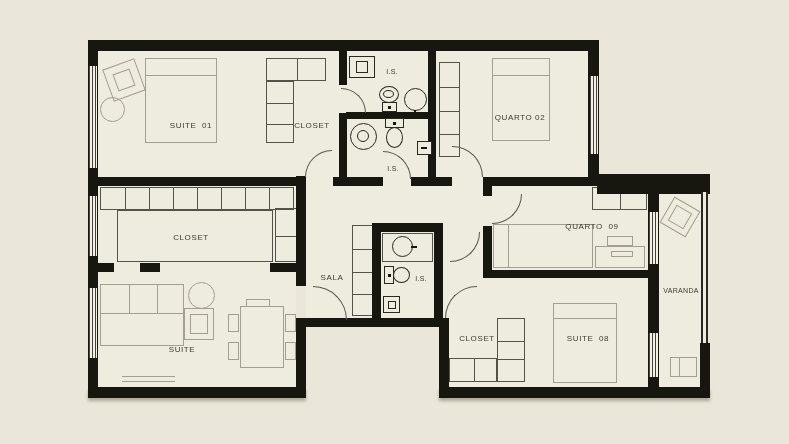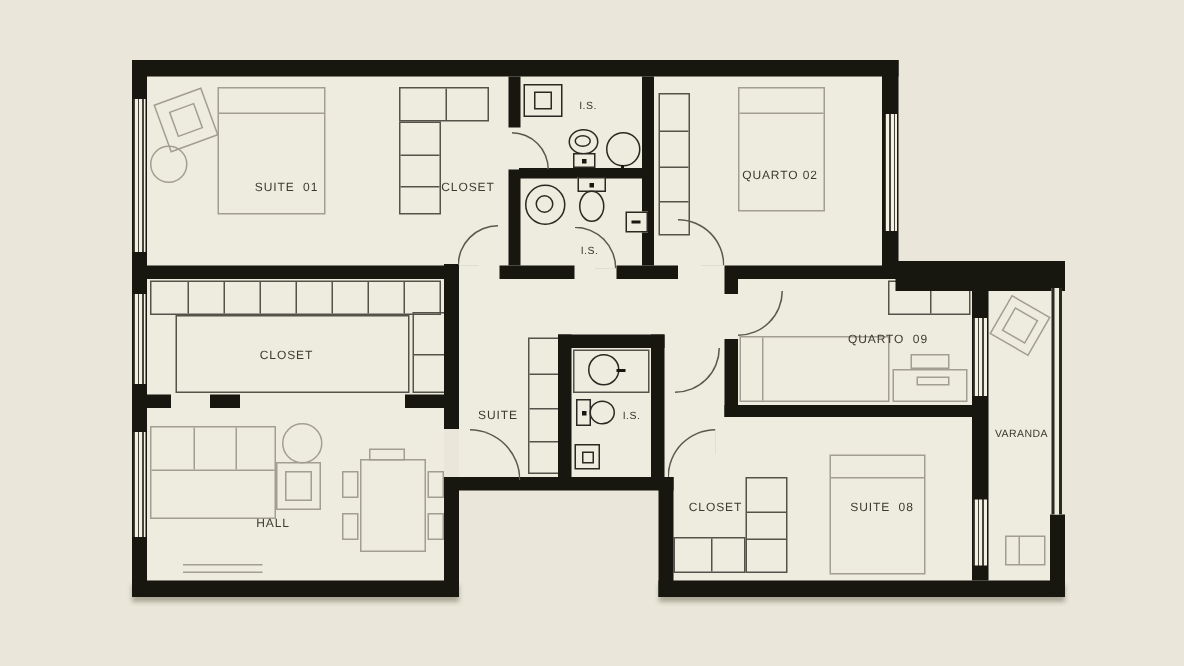"SUITE" div.lbl { text: SUITE -> SALA }
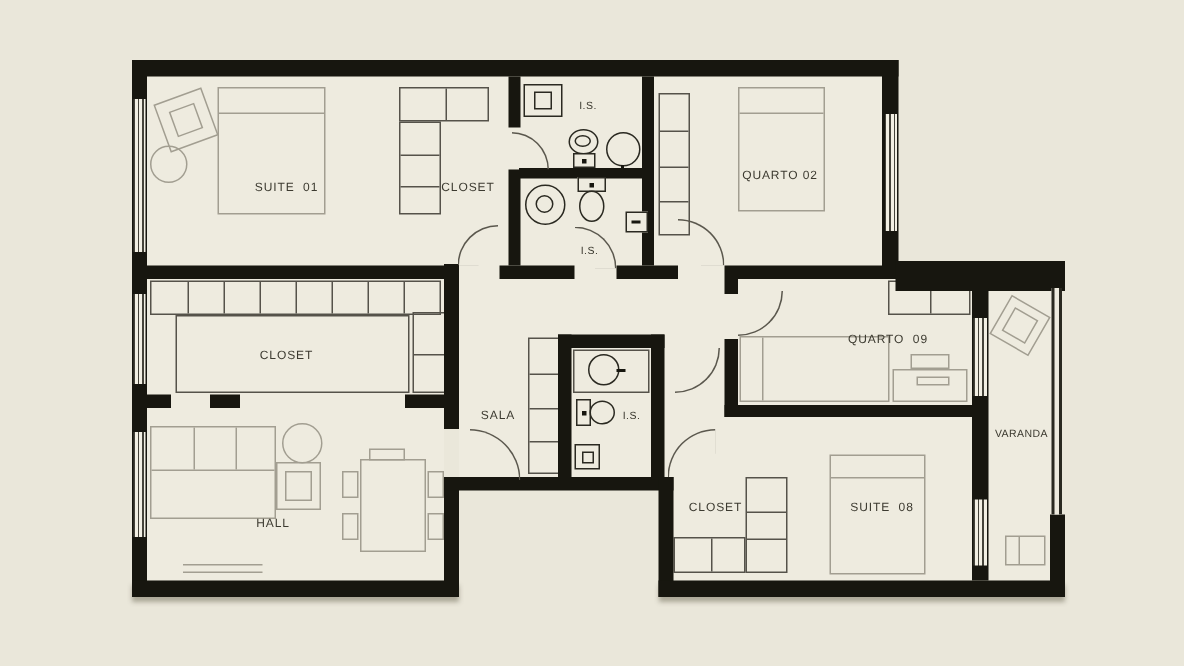"HALL" div.lbl { text: HALL -> SUITE }
